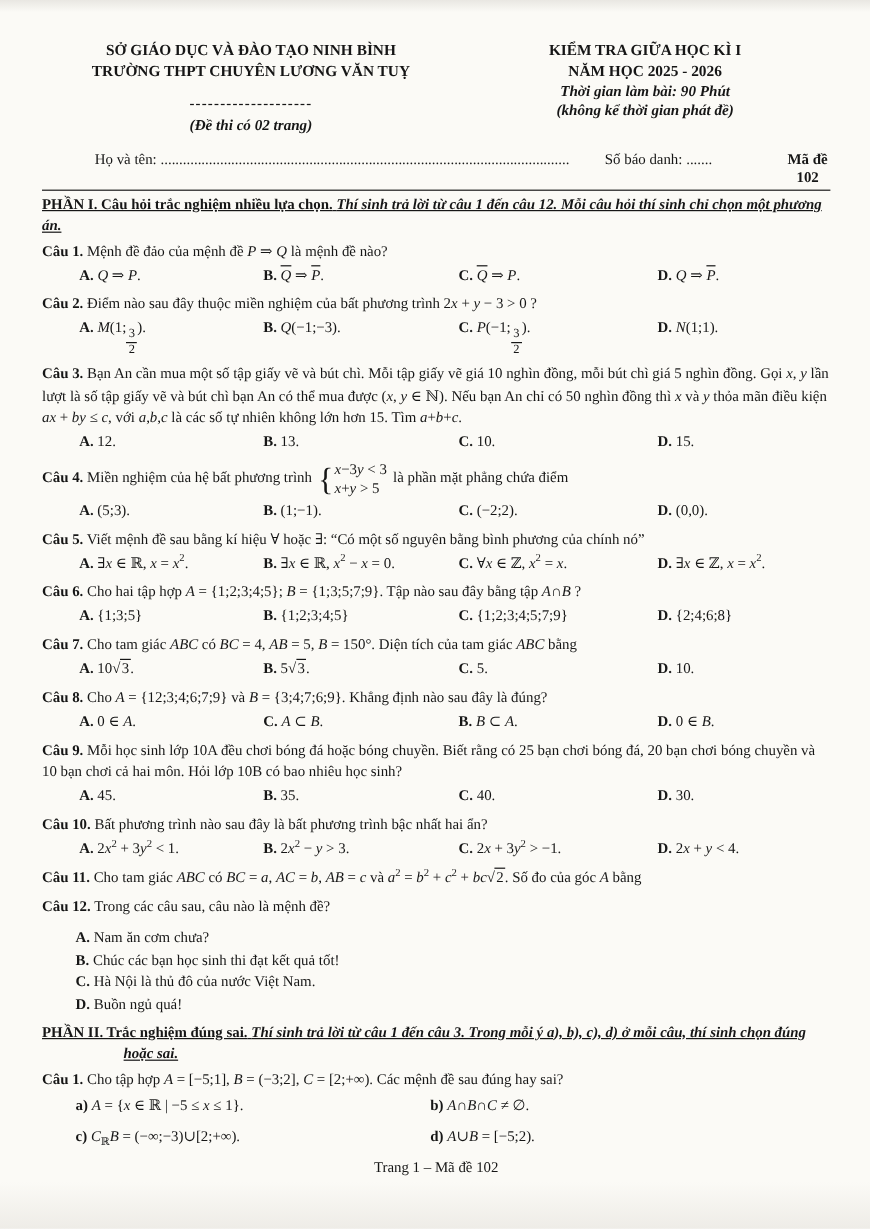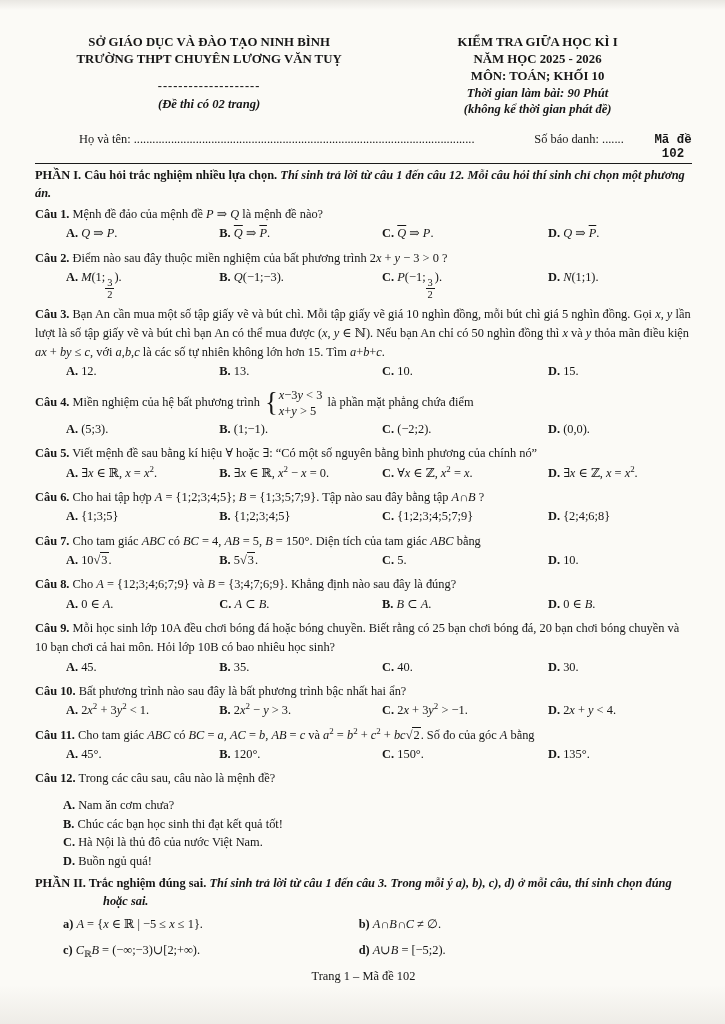"MÔN: TOÁN; KHỐI 10" div.h-bold { html: <div>MÔN: TOÁN; KHỐI 10</div> -> none }
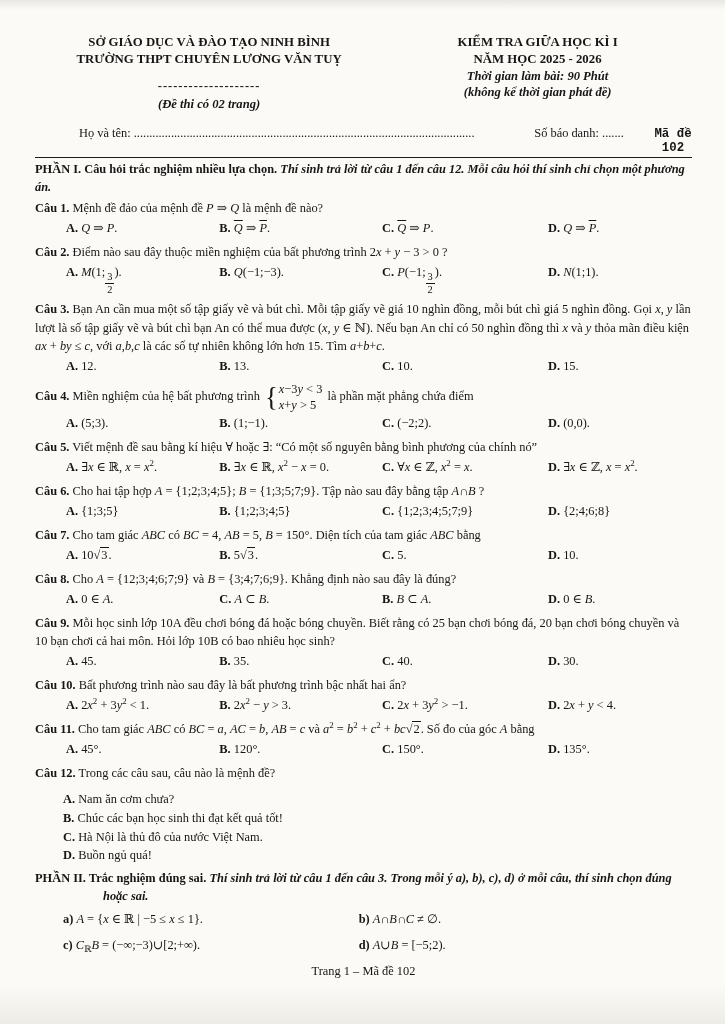"Số báo danh: ......." .info-sbd { text-align: center -> none }
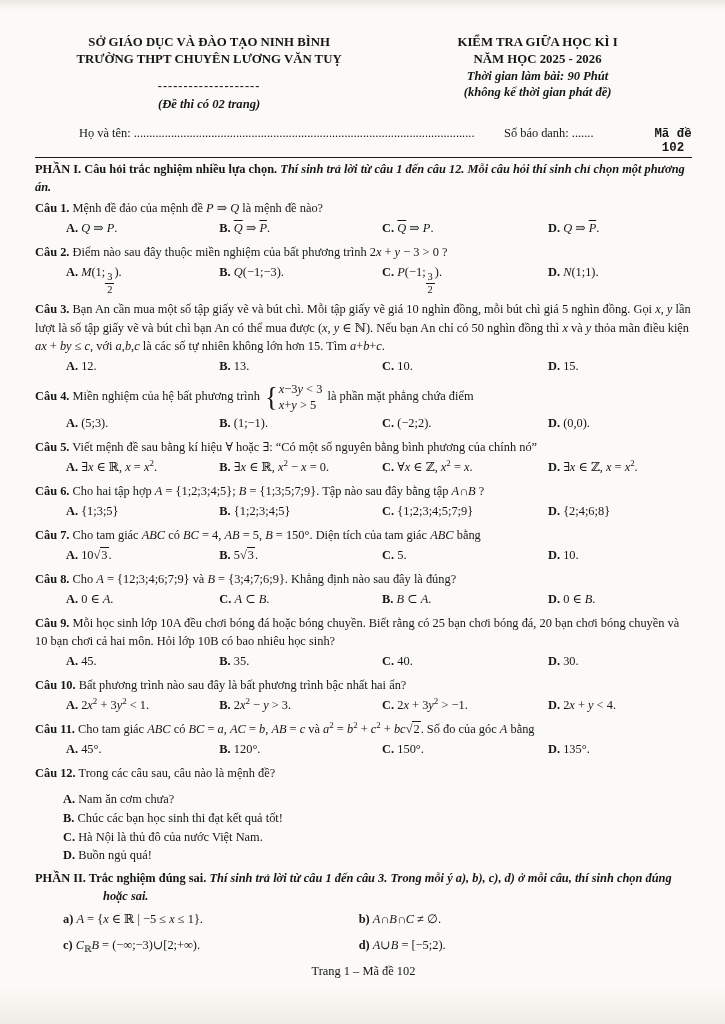"Mã đề 102" .info-code { font-family: Liberation Mono, monospace -> none }
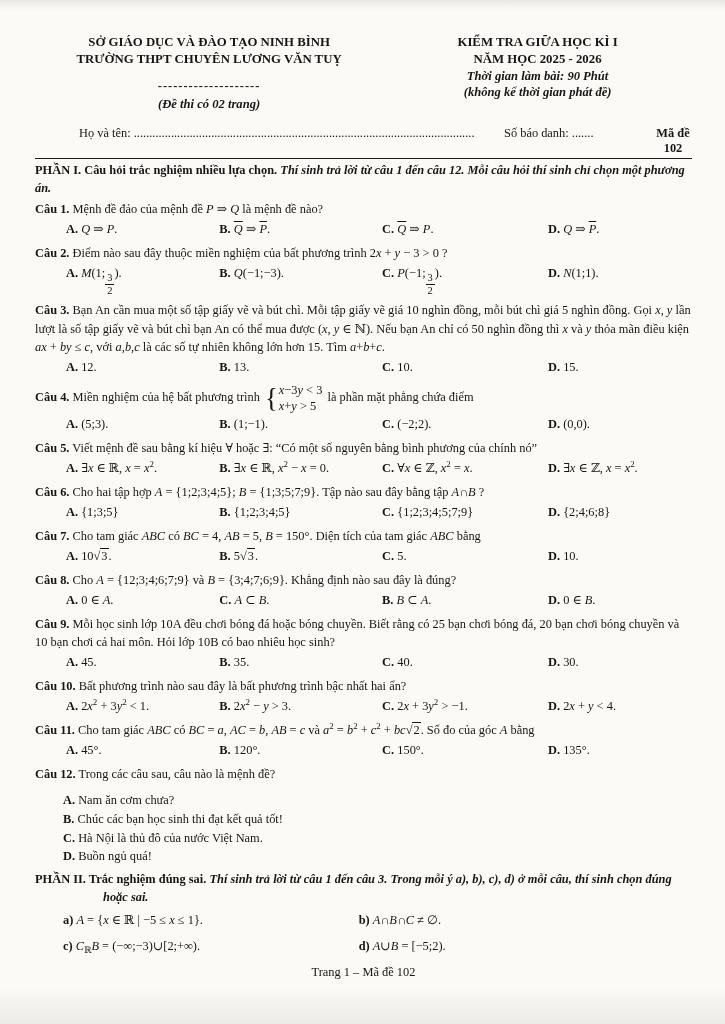"PHẦN I. Câu hỏi trắc" .part-heading { text-decoration: none -> underline }
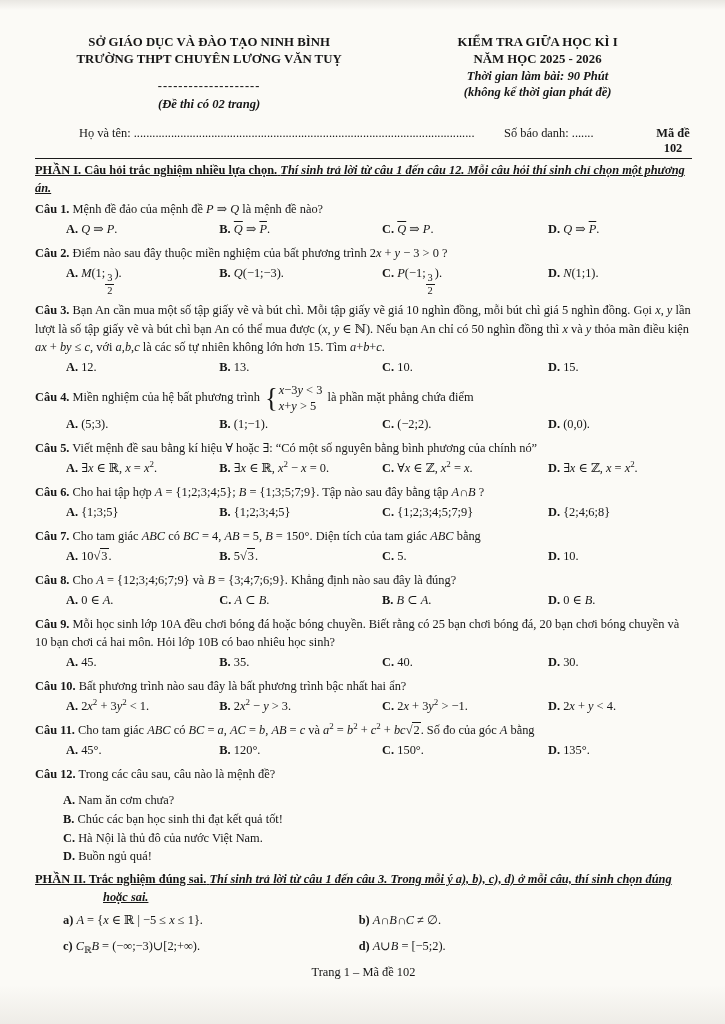"A. 45°." div.options { html: <div> <span><span>A.</span> 45°.</span> <span><span>B.</span> 120°.</span> <span><span>C.</span> 150°.</span> <span><span>D.</span> 135°.</span> </div> -> none }
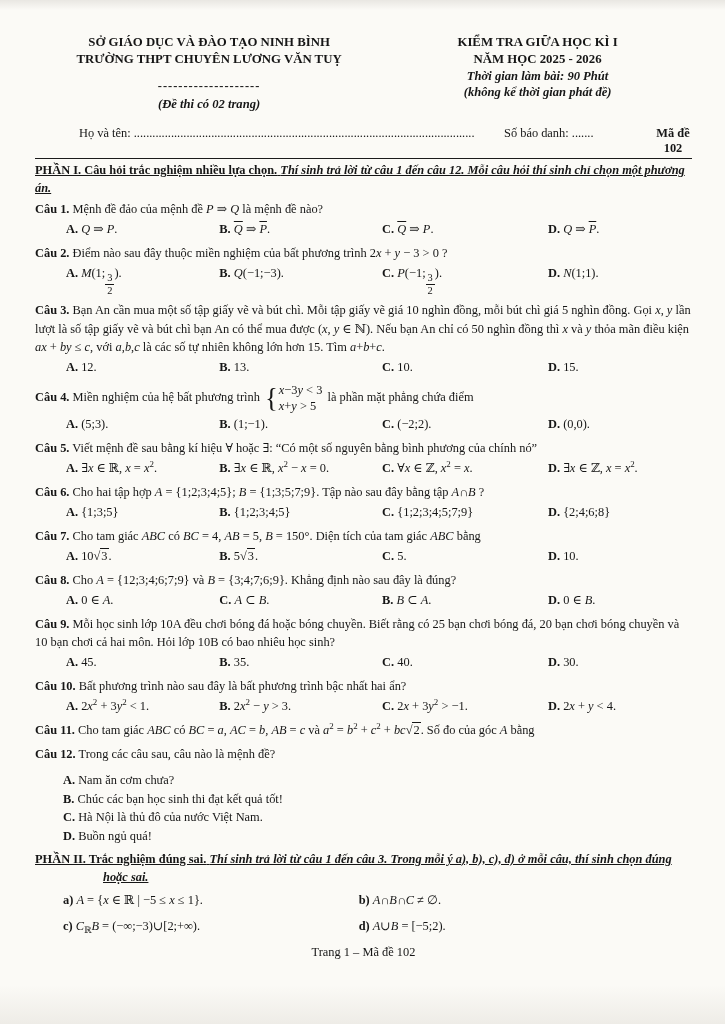"Câu 1. Cho tập hợp" p.stem { html: none -> <p><span>Câu 1.</span> Cho tập hợp <i>A</i> = [−5;1], <i>B</i> = (−3;2], <i>C</i> = [2;+∞). Các mệnh đề sau đúng hay sai?</p> }
